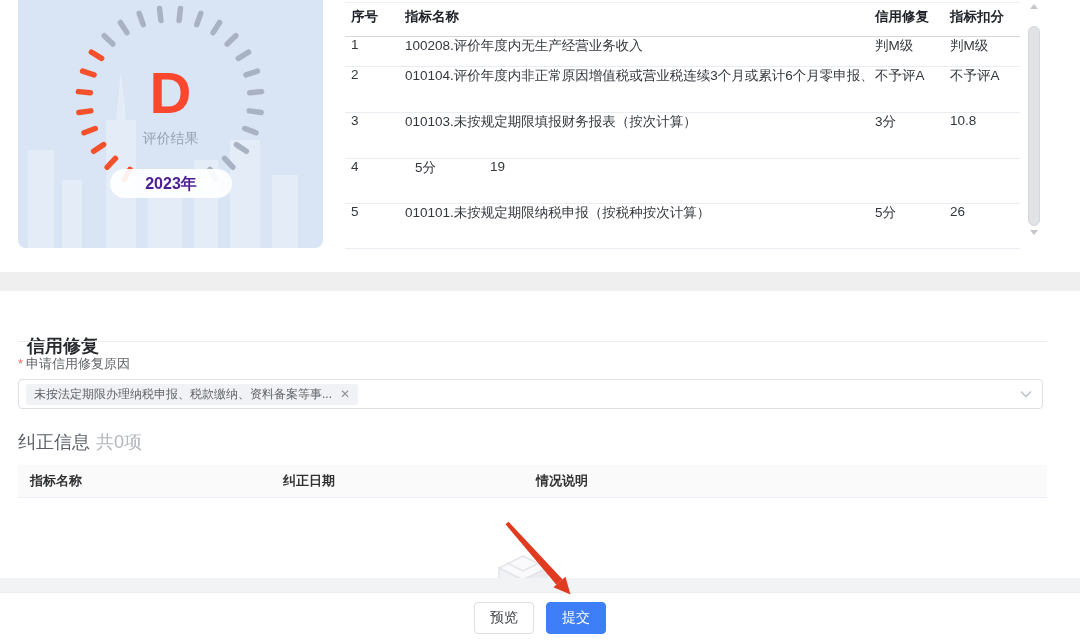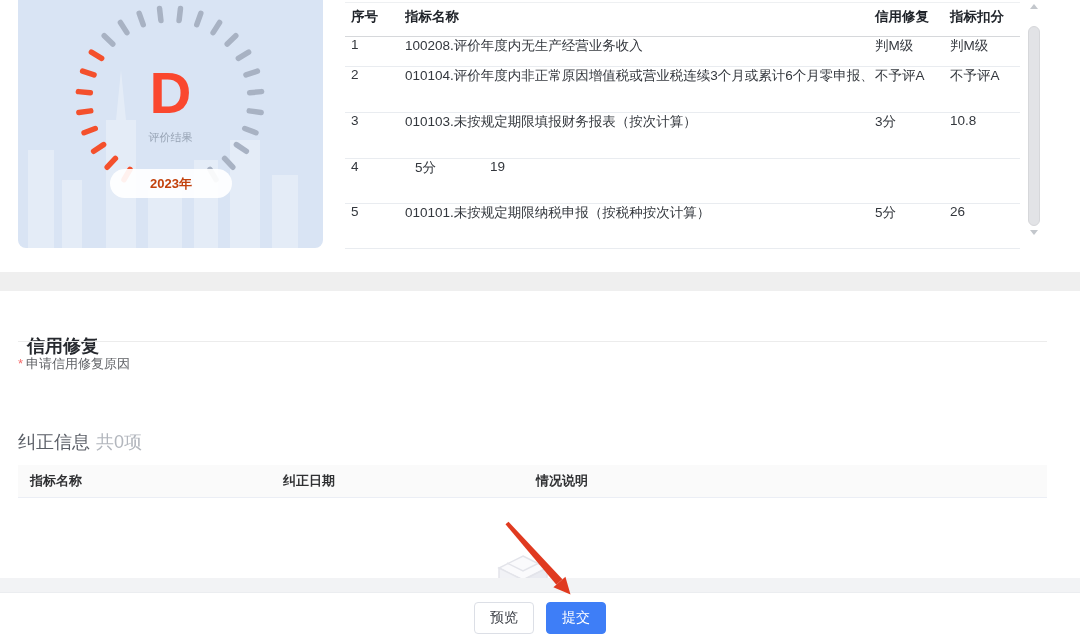"评价结果" .grade-caption { font-size: 11px -> 14px }
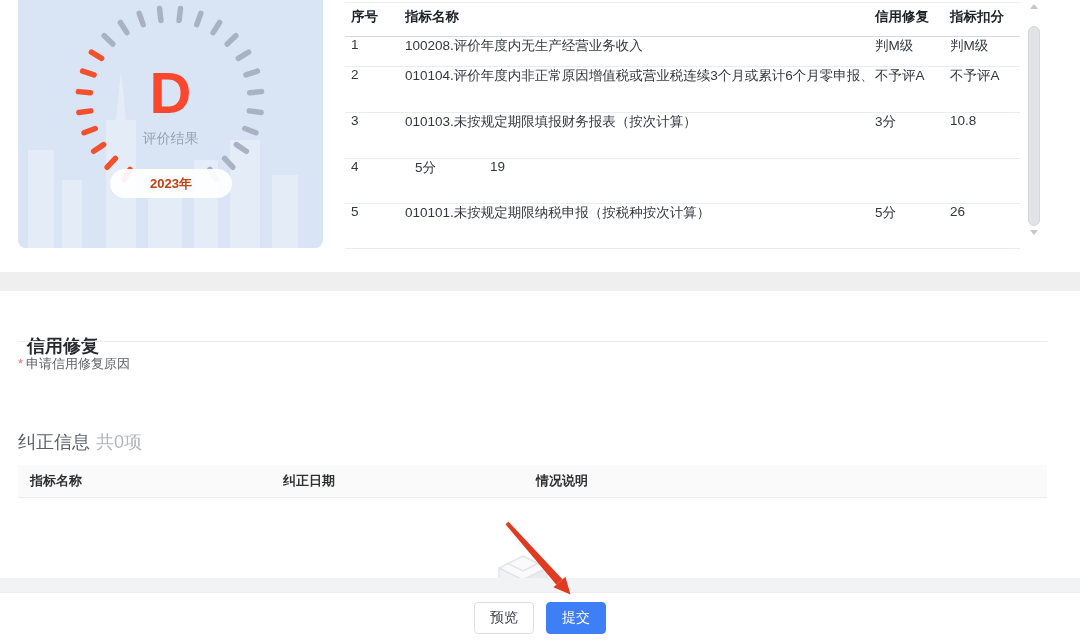"2023年" .year-pill { color: #c2410c -> #4c1d95; font-size: 13px -> 16px }
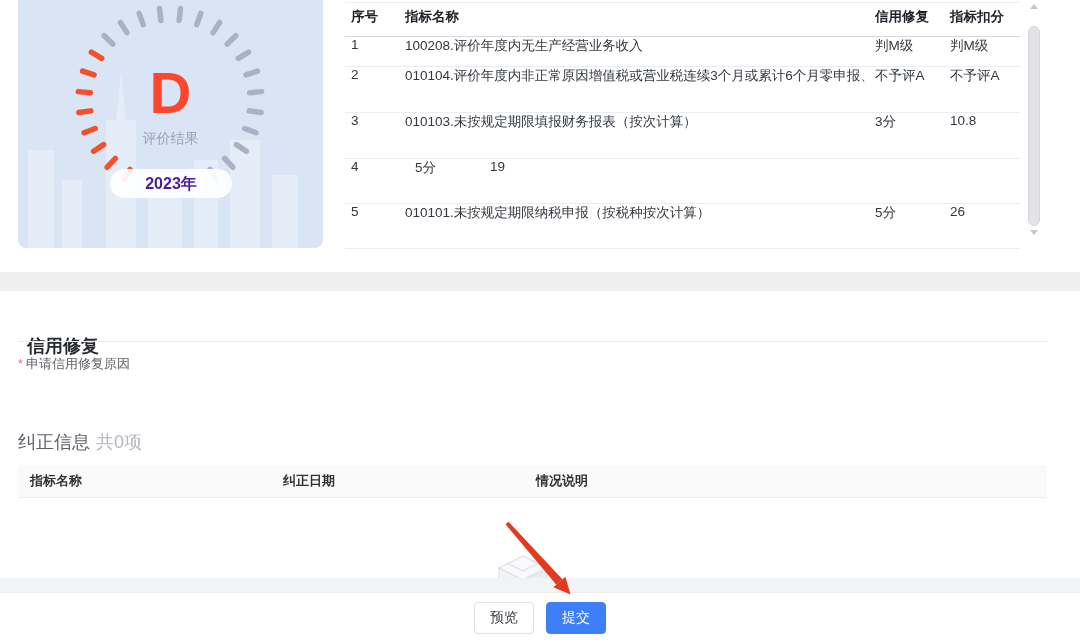"未按法定期限办理纳税申报、税款缴纳、资料备案等事..." div.reason-select { html: none -> <div> <div> <span>未按法定期限办理纳税申报、税款缴纳、资料备案等事...</span> <span>✕</span> </div> <svg> <polyline></polyline> </svg> </div> }
